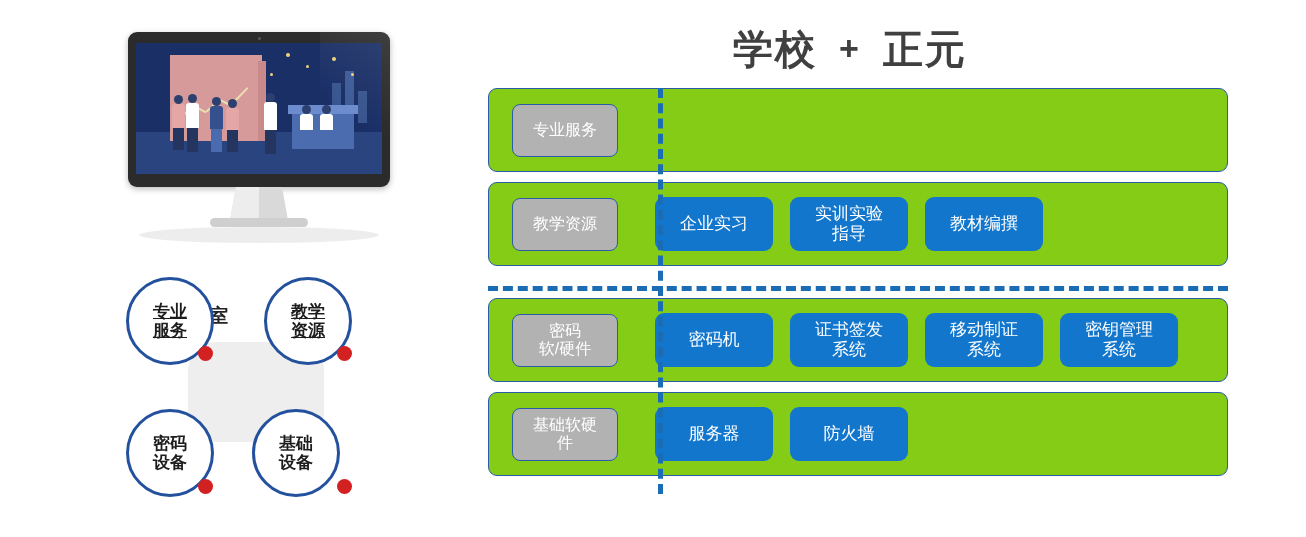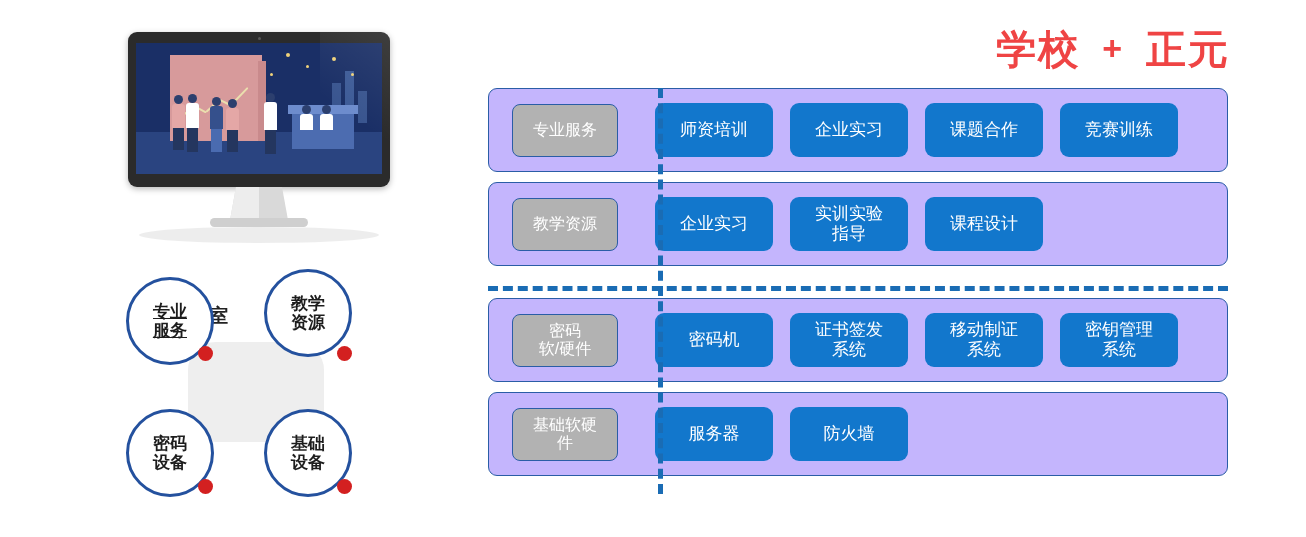"学校 + 正元" .main-title { color: #ef4444 -> #404040; text-align: right -> center }
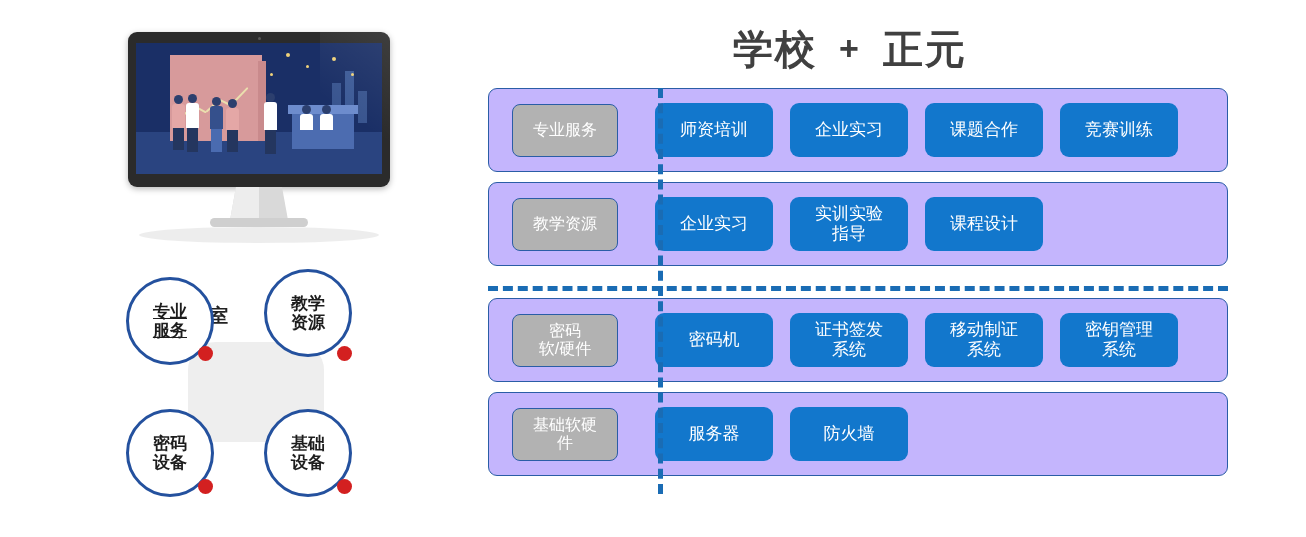"专业服务" .row { background: #c4b5fd -> #84cc16 }
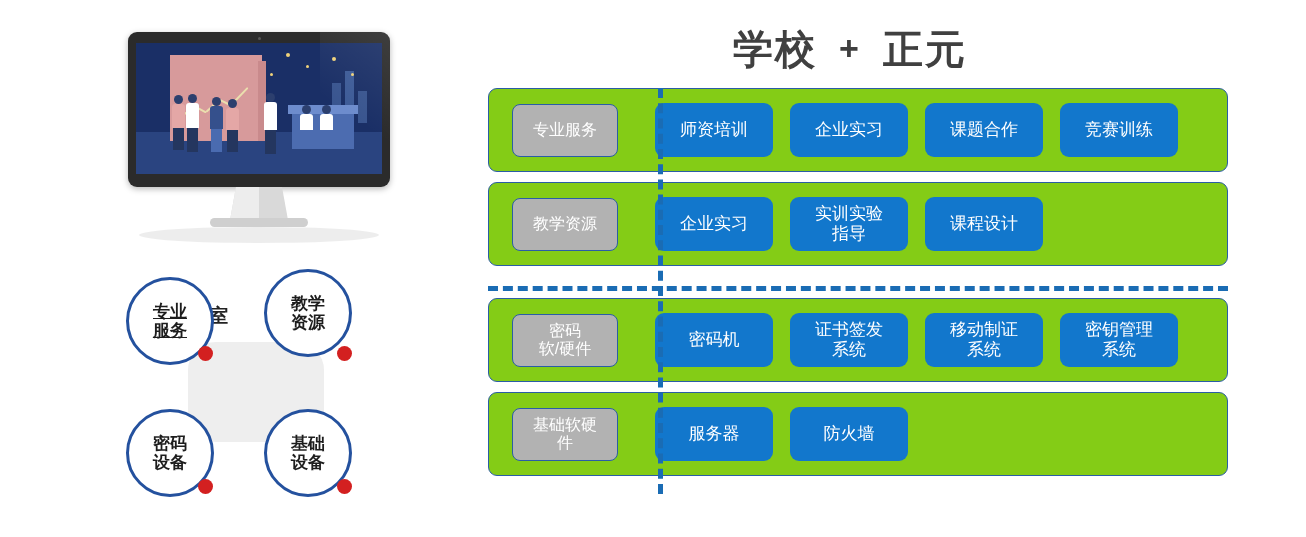"师资培训" div.items-cell { html: <div> <div>师资培训</div> <div>企业实习</div> <div>课题合作</div> <div>竞赛训练</div> </div> -> none }
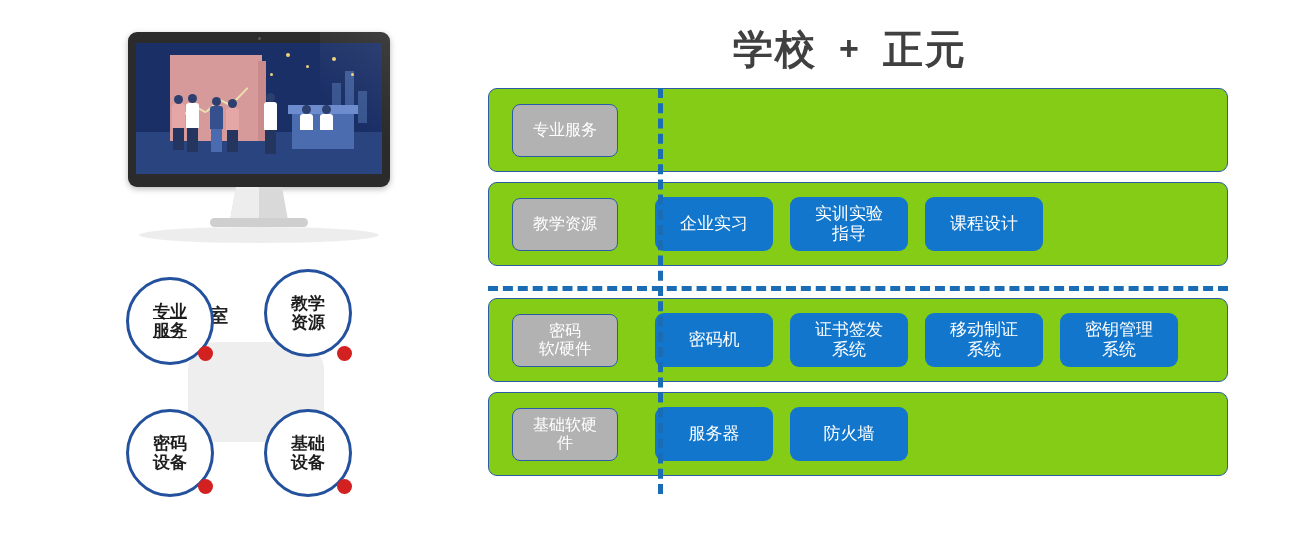"课程设计" div.item-card { text: 课程设计 -> 教材编撰 }
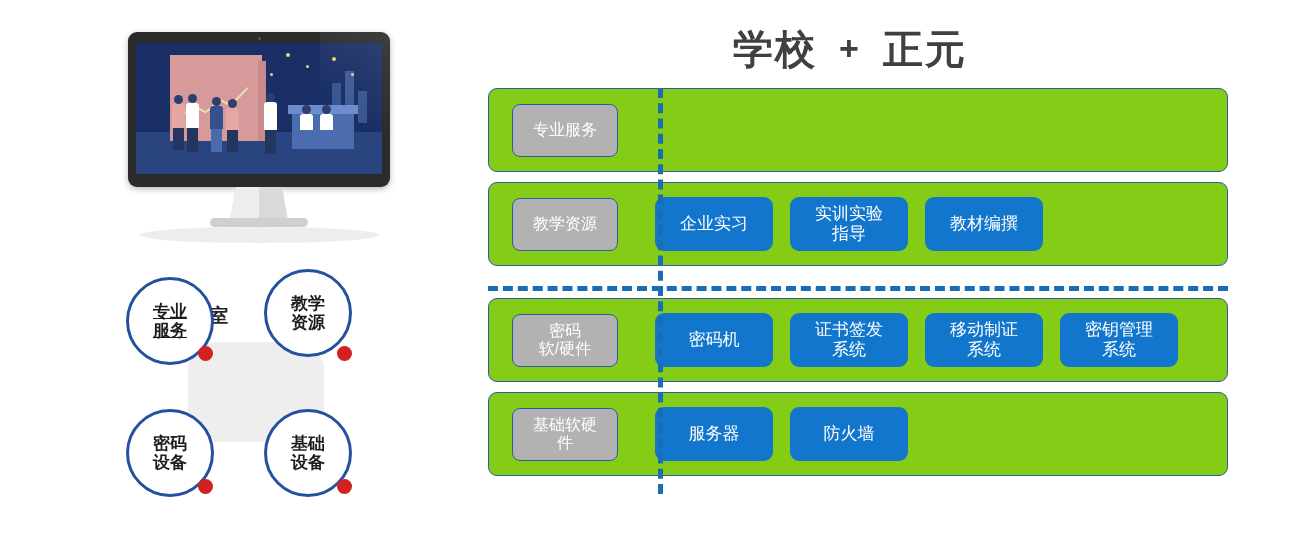"教学" .c-tr { text-decoration: none -> underline; top: 3px -> 11px }
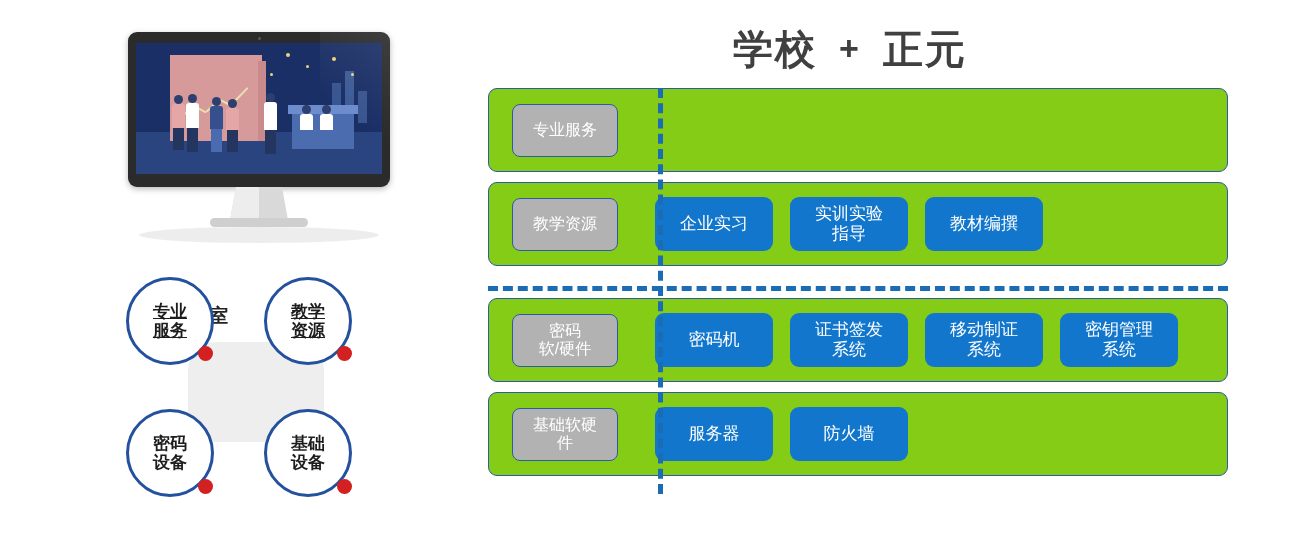"基础" .c-br { left: 152px -> 140px }
